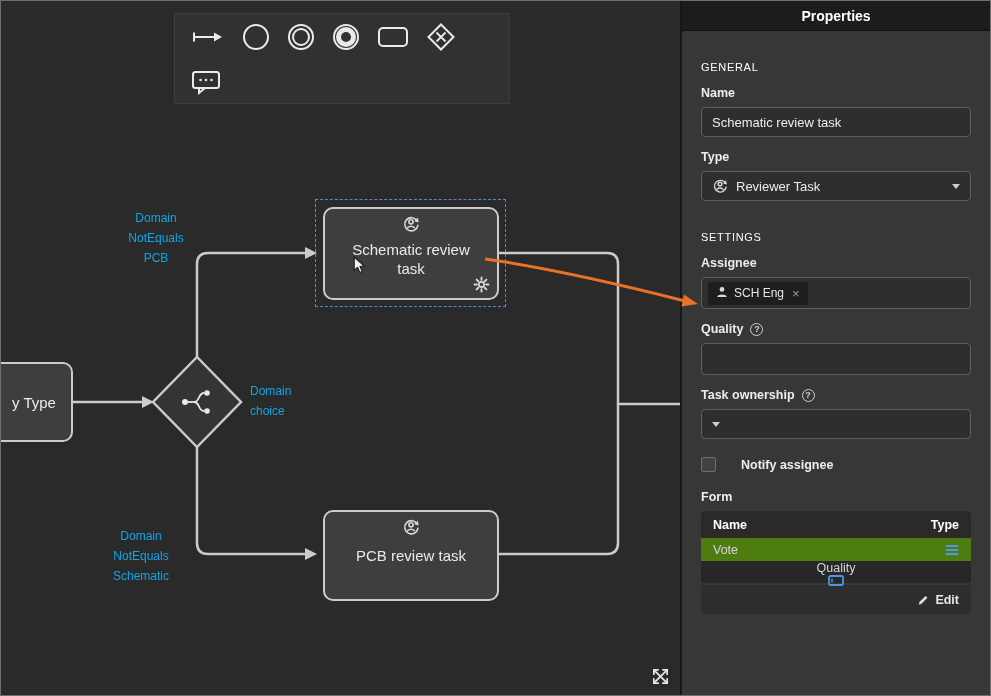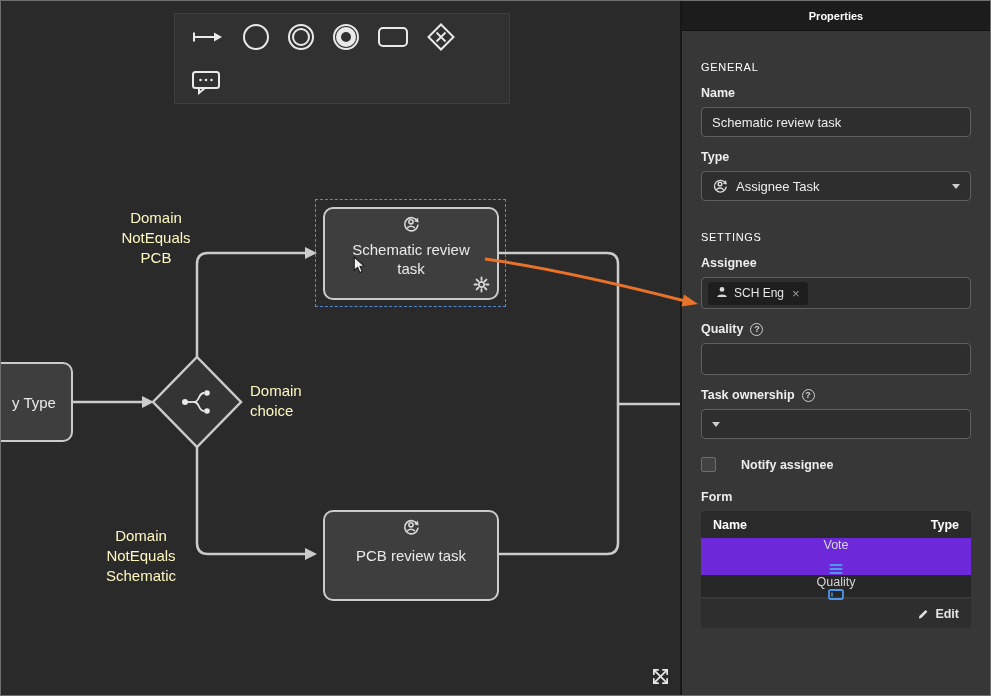"Properties" .panel-header { font-size: 11px -> 14px }
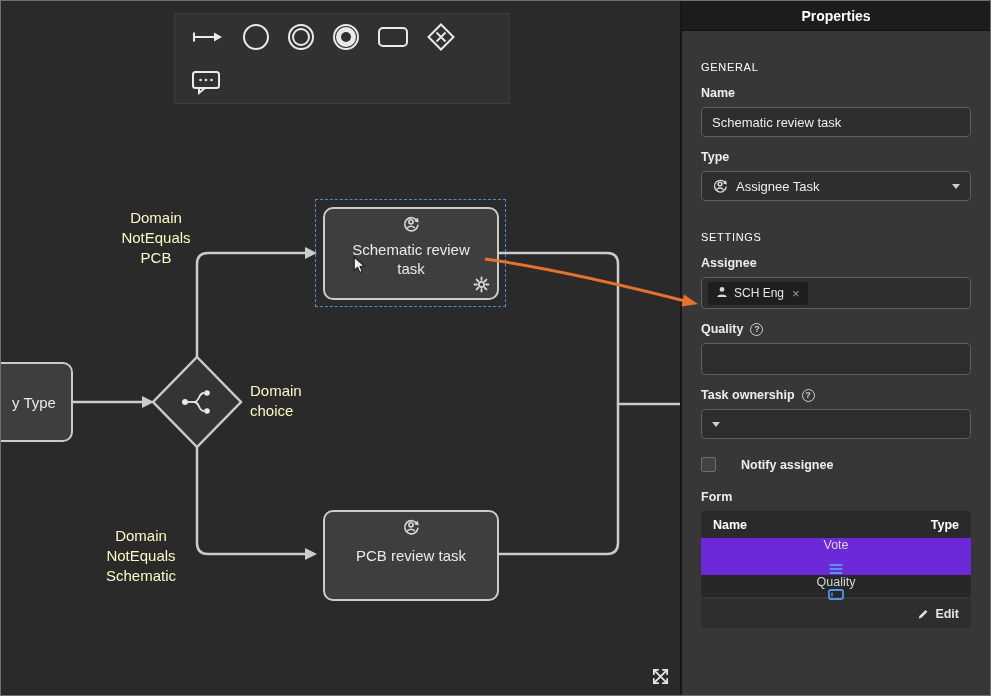"Assignee Task" span.sel-text { text: Assignee -> Reviewer }
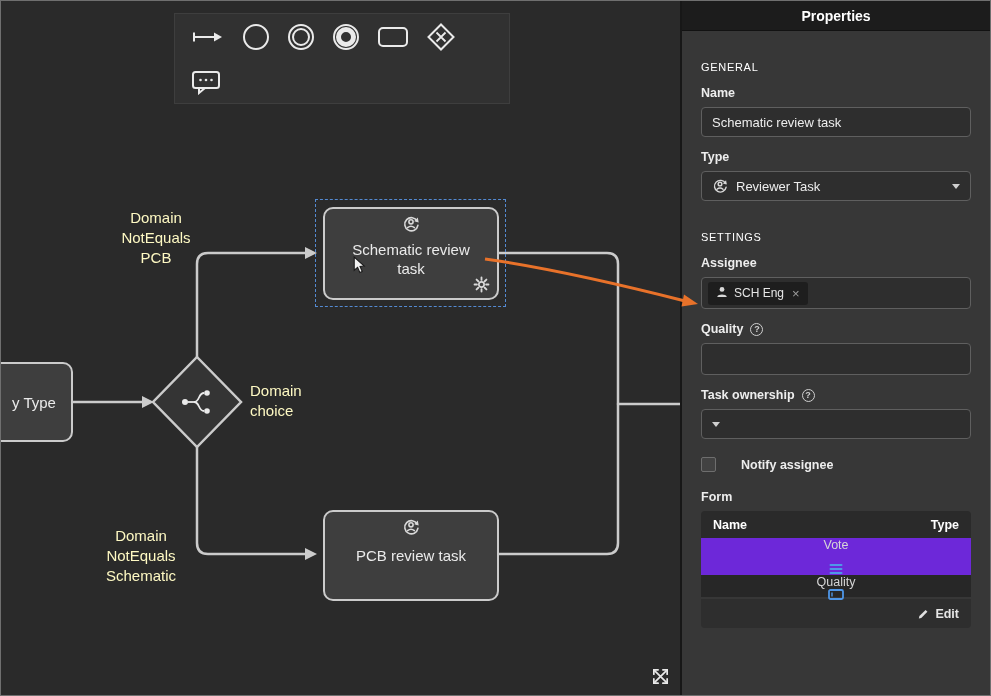"Domain" .elabel { color: #fef9c3 -> #0ea5e9; font-size: 15px -> 12px }
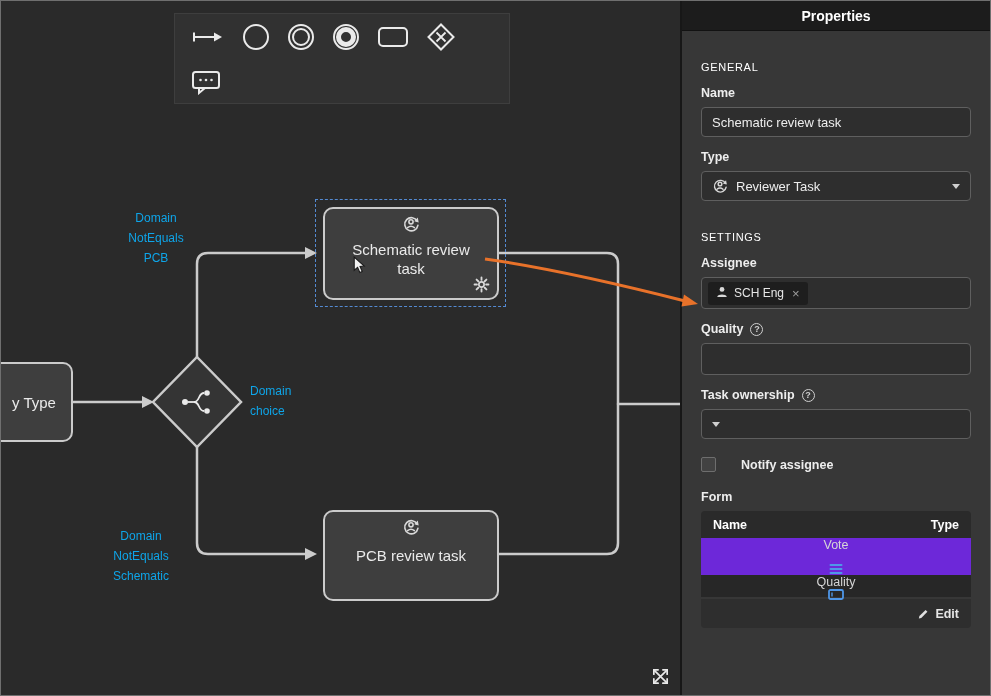"Vote" .r1 { background: #6d28d9 -> #4d7c0f; flex-direction: column -> none; height: 37px -> 23px }
